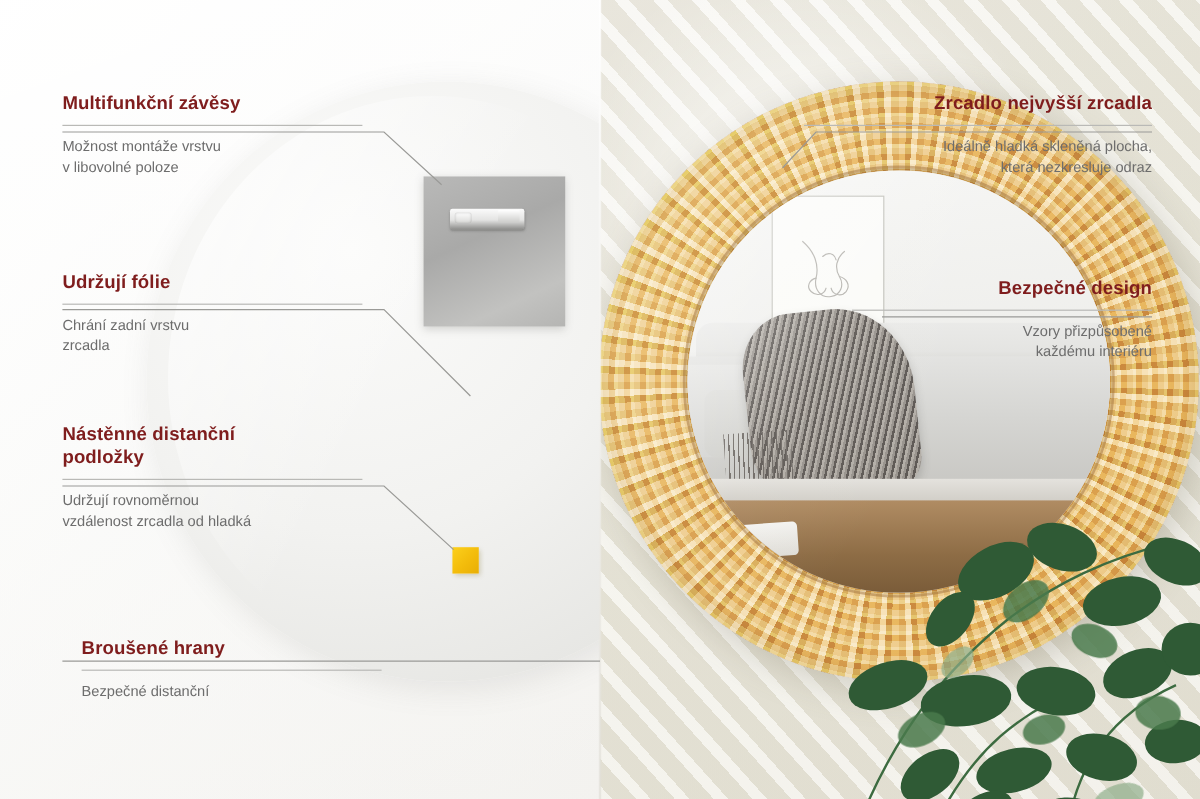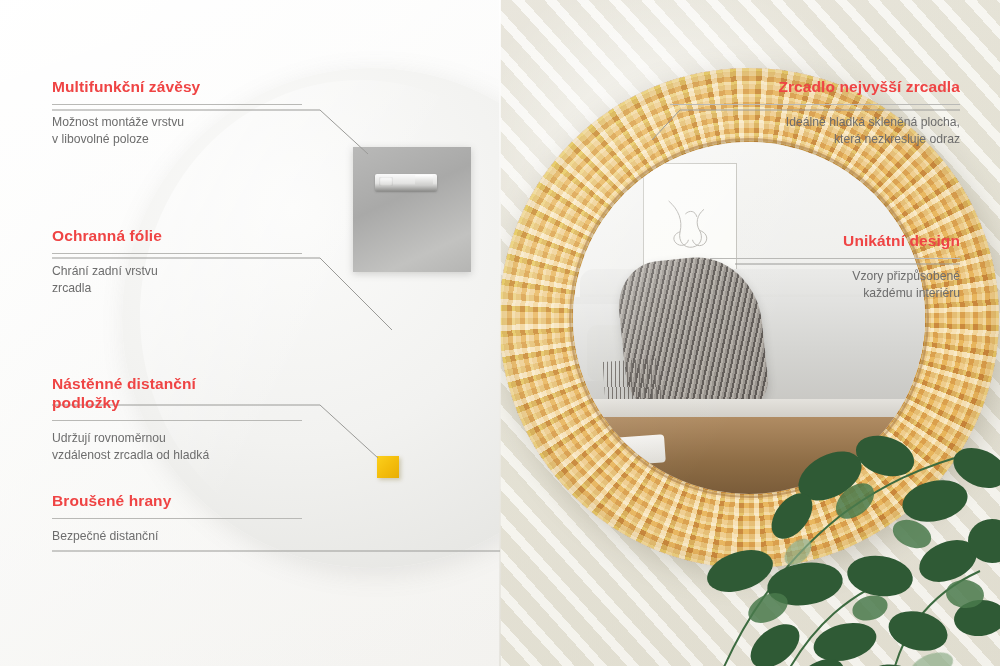"Multifunkční závěsy" .callout h3 { color: #ef4444 -> #7f1d1d }
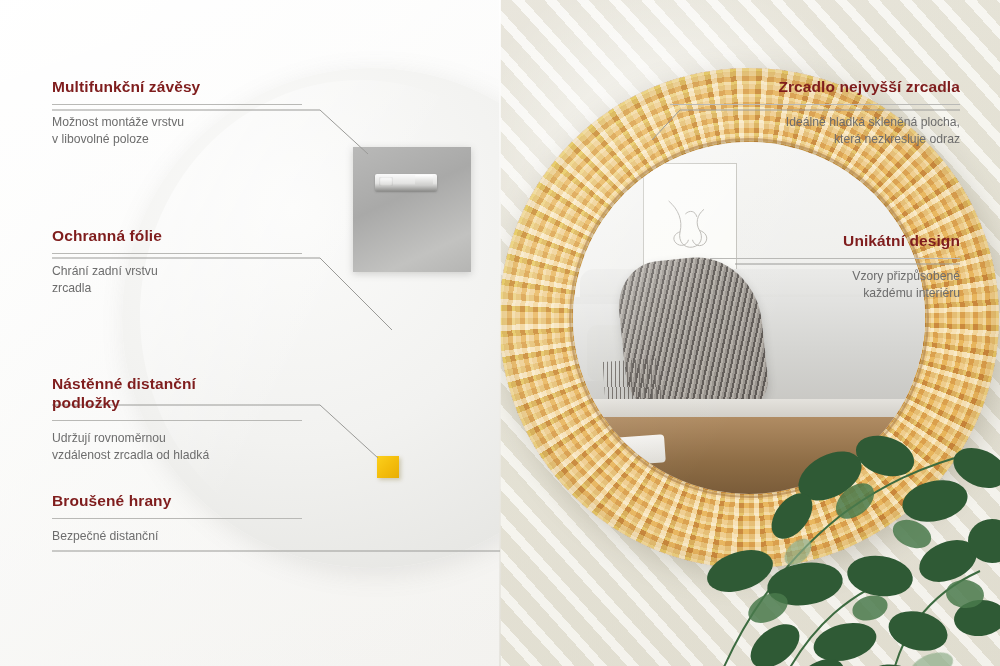"Ochranná fólie" h3 { text: Ochranná -> Udržují }
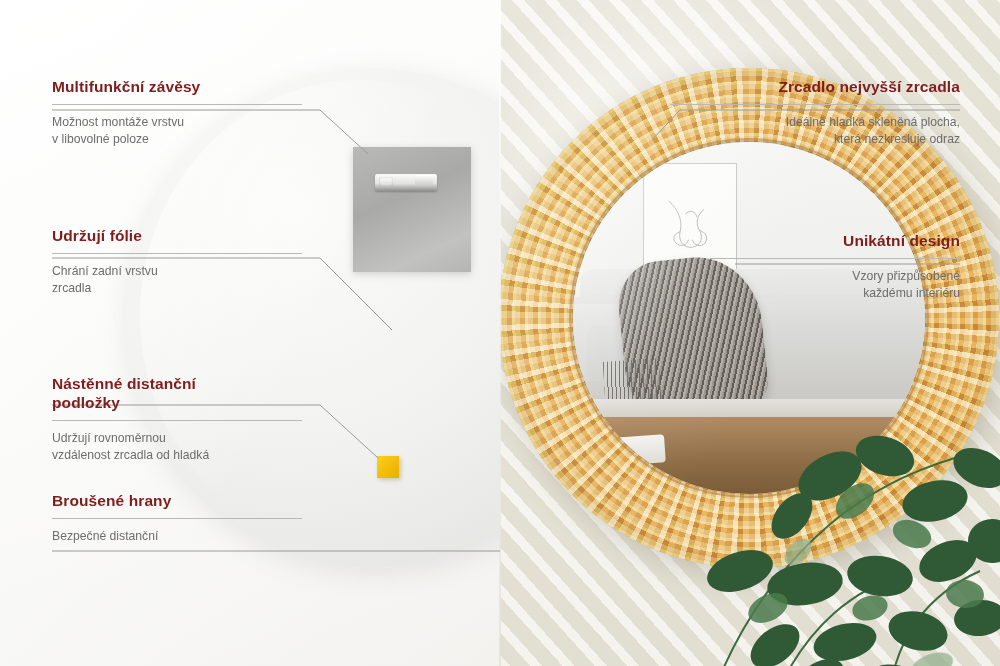"Unikátní design" h3 { text: Unikátní -> Bezpečné }
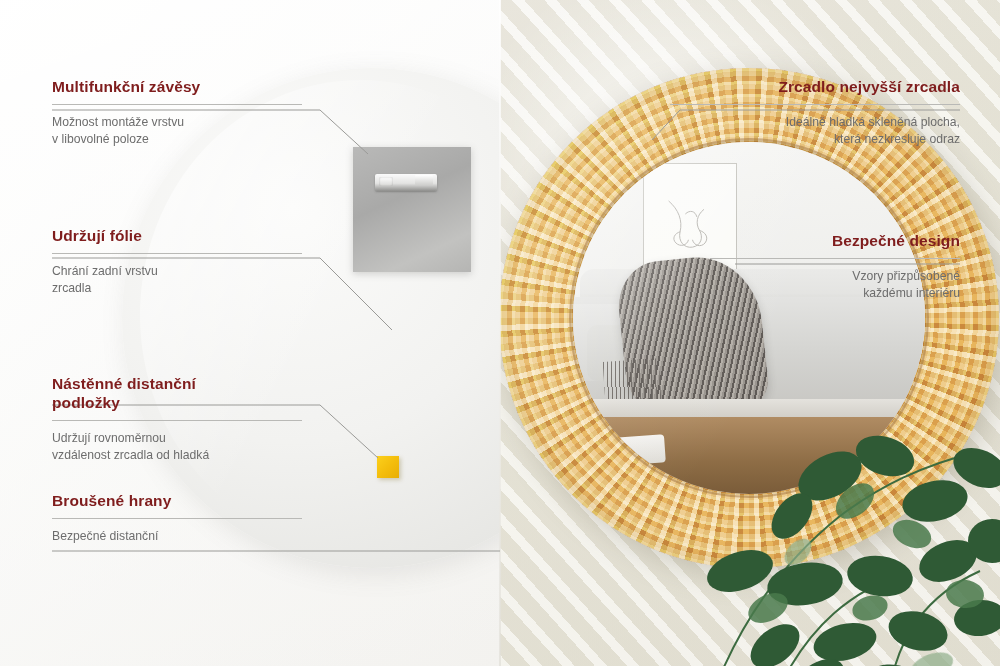"Nástěnné distanční" div.callout { margin-top: 21px -> none }
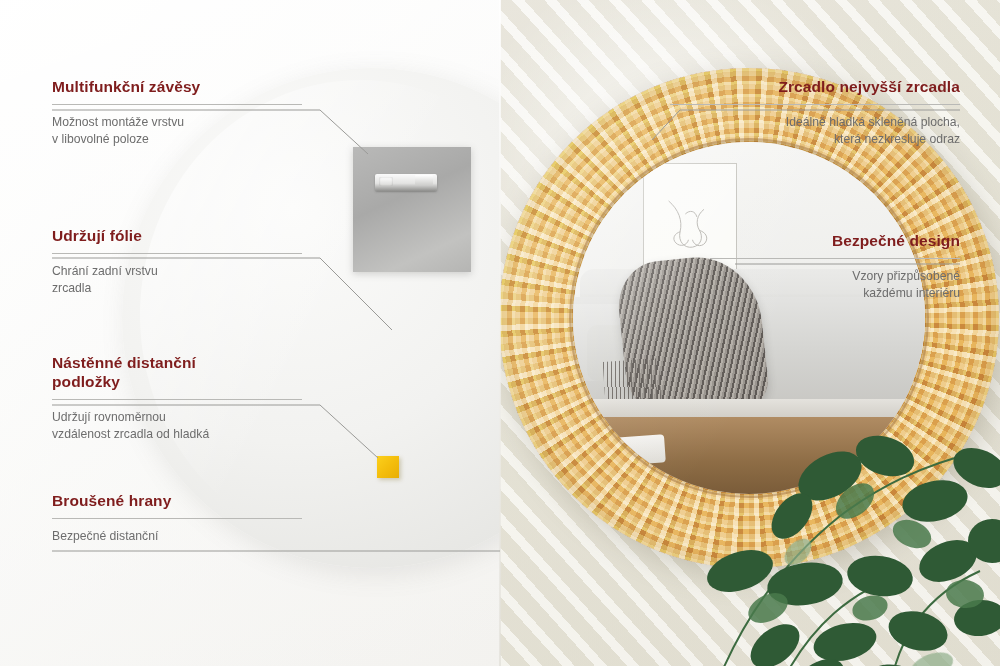"Broušené hrany" div.callout { margin-left: none -> 16px; top: 492px -> 532px }
